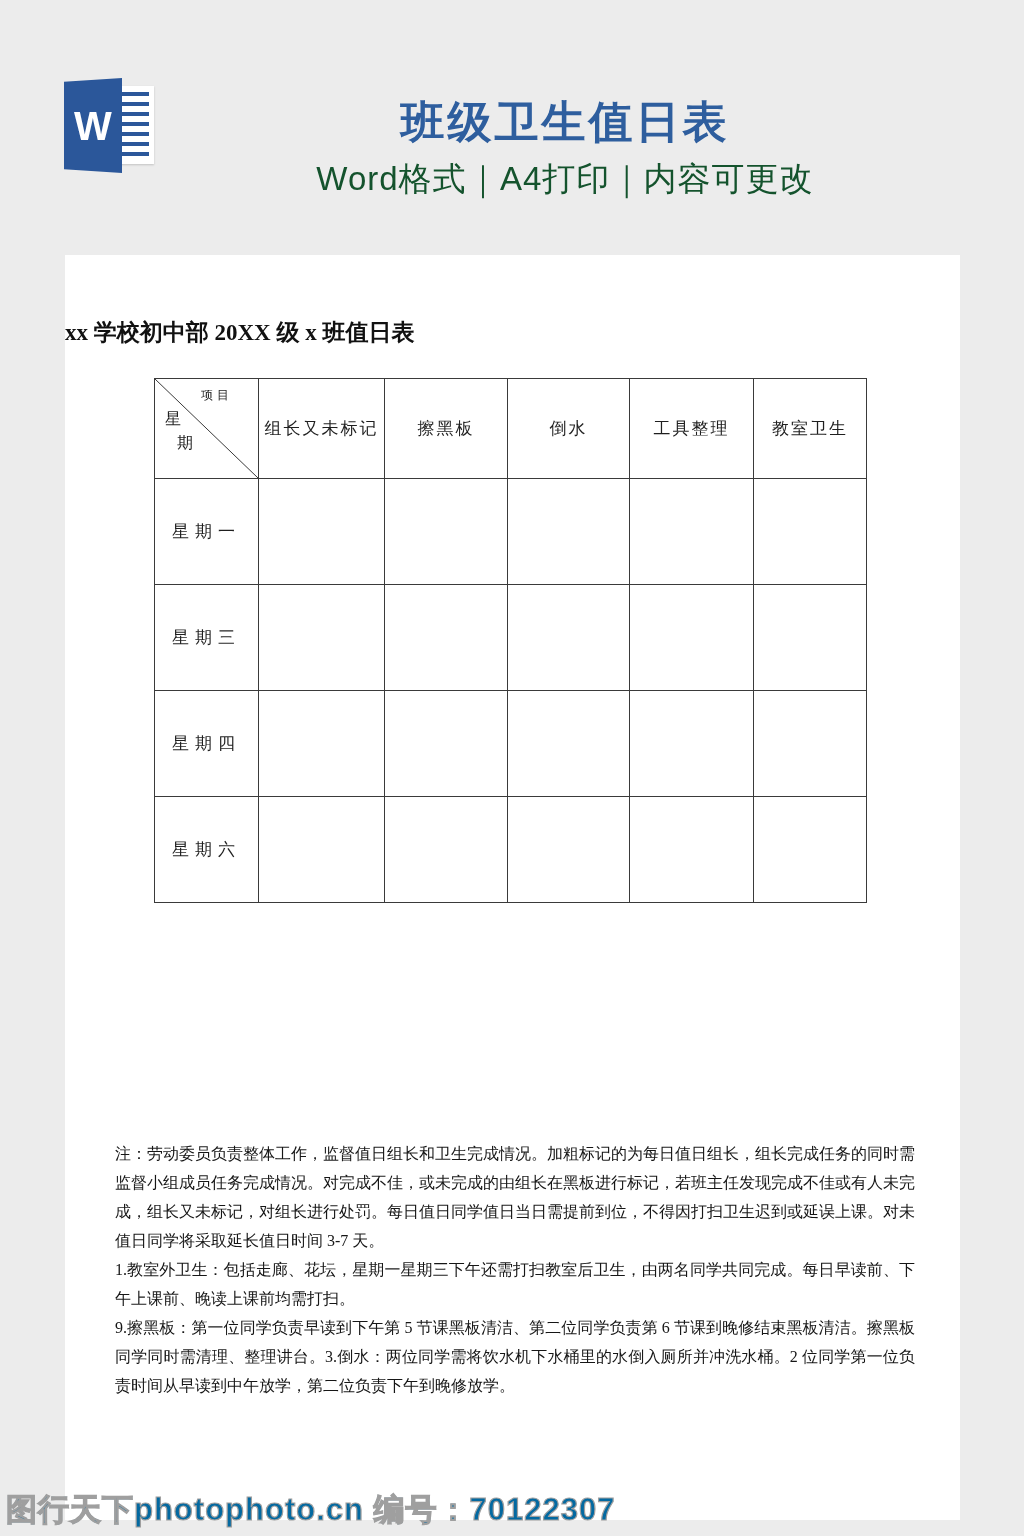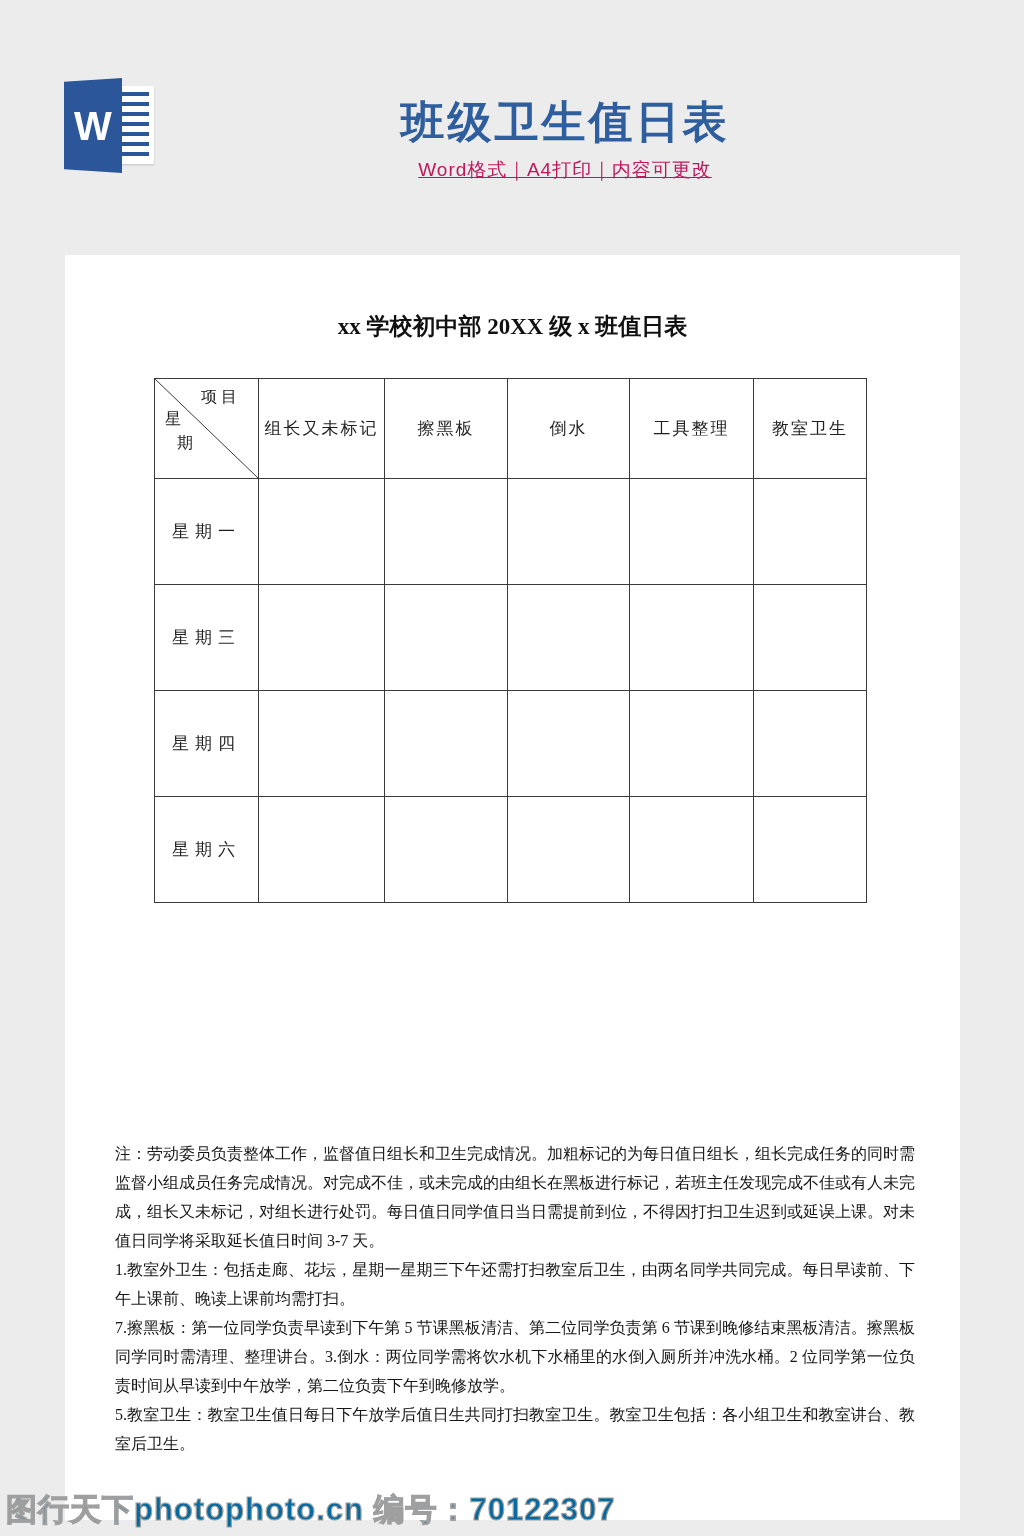"Word格式｜A4打印｜内容可更改" .sub-title { color: #be185d -> #14532d; font-size: 19px -> 33px; text-decoration: underline -> none }
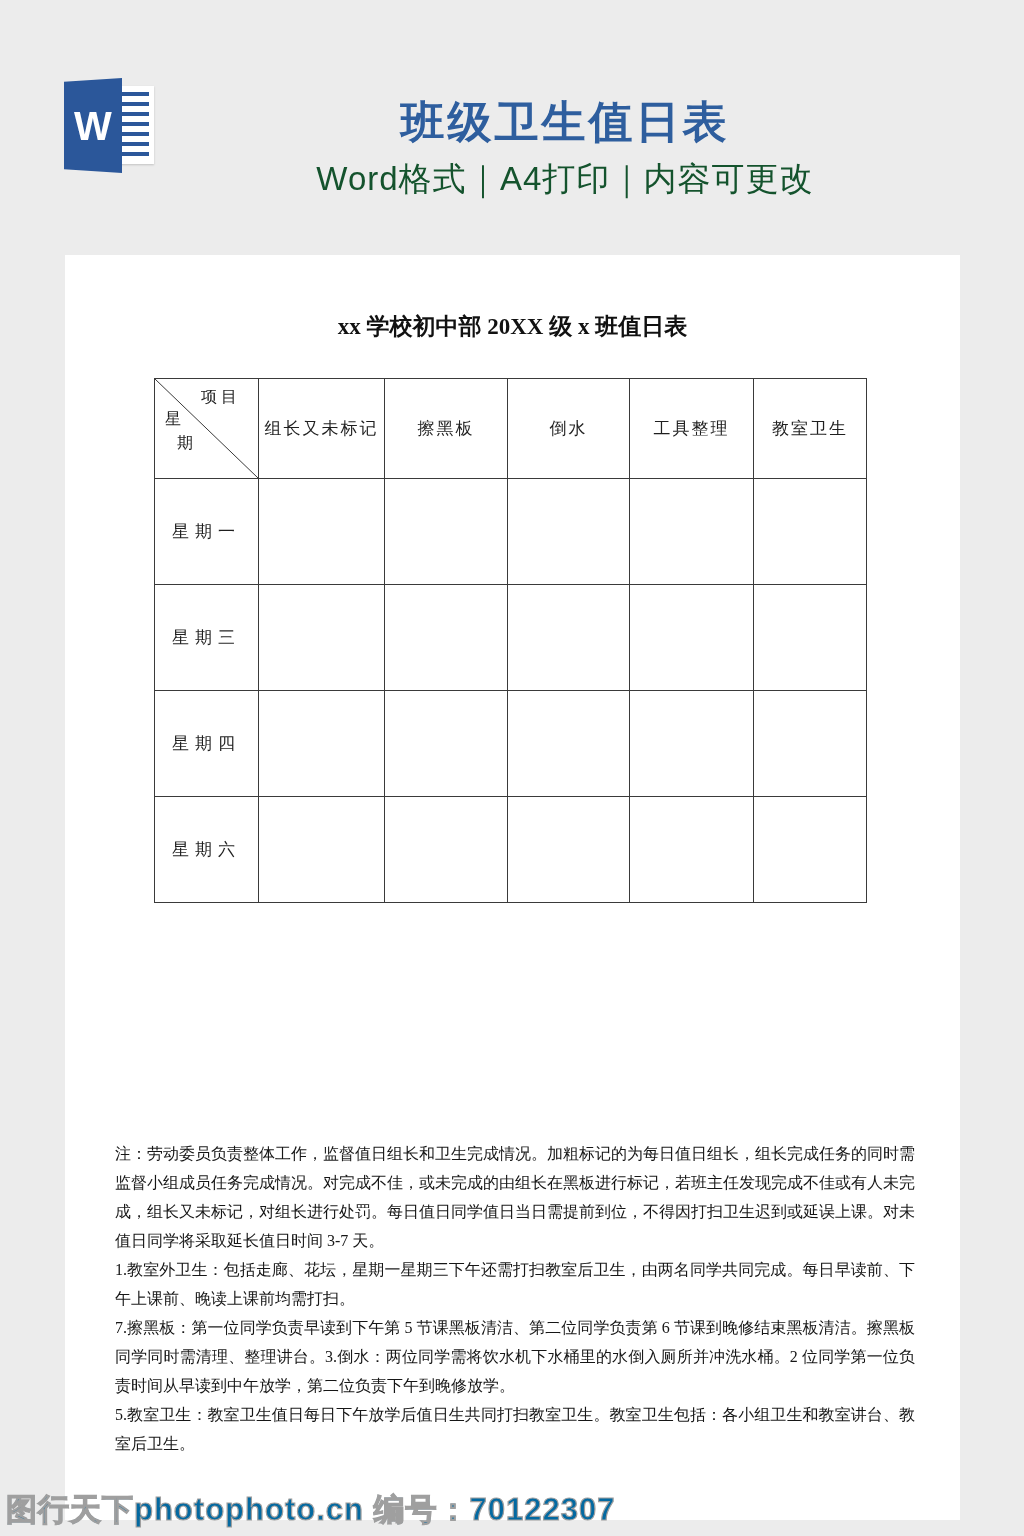"xx 学校初中部 20XX 级 x" .doc-title { text-align: center -> none; top: 56px -> 62px }
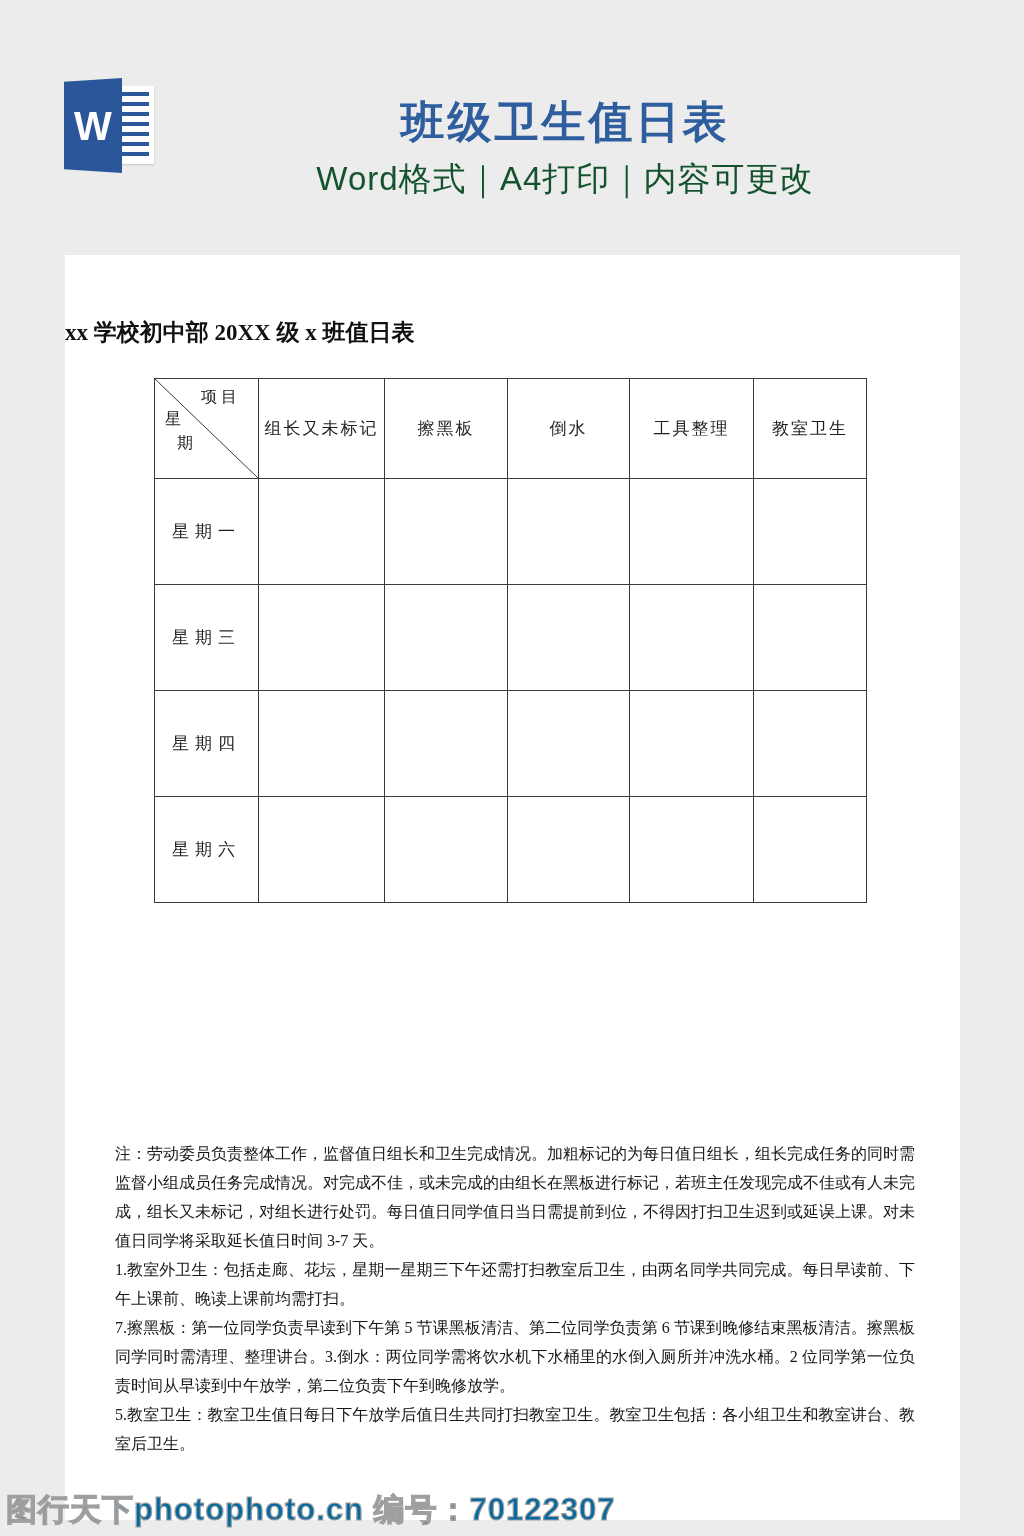"项目" .corner .c-top { font-size: 16px -> 12px }
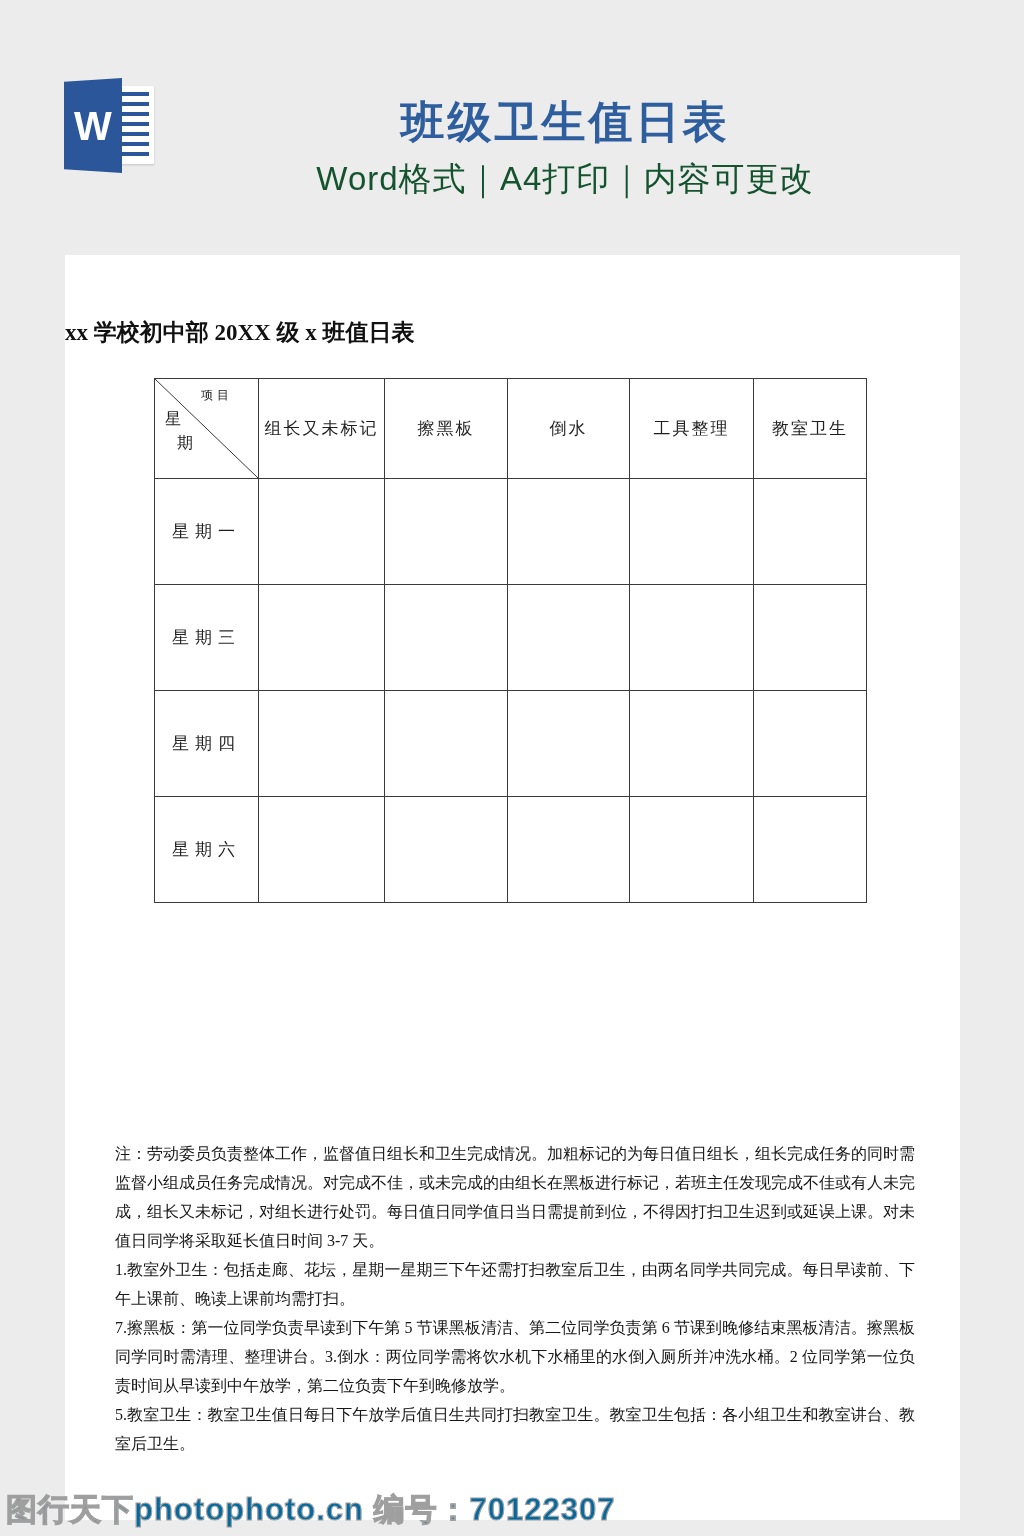"7.擦黑板：第一位同学负责早读到下午第 5 节课黑板清洁、第二位同学负责第 6" p { text: 7 -> 9 }
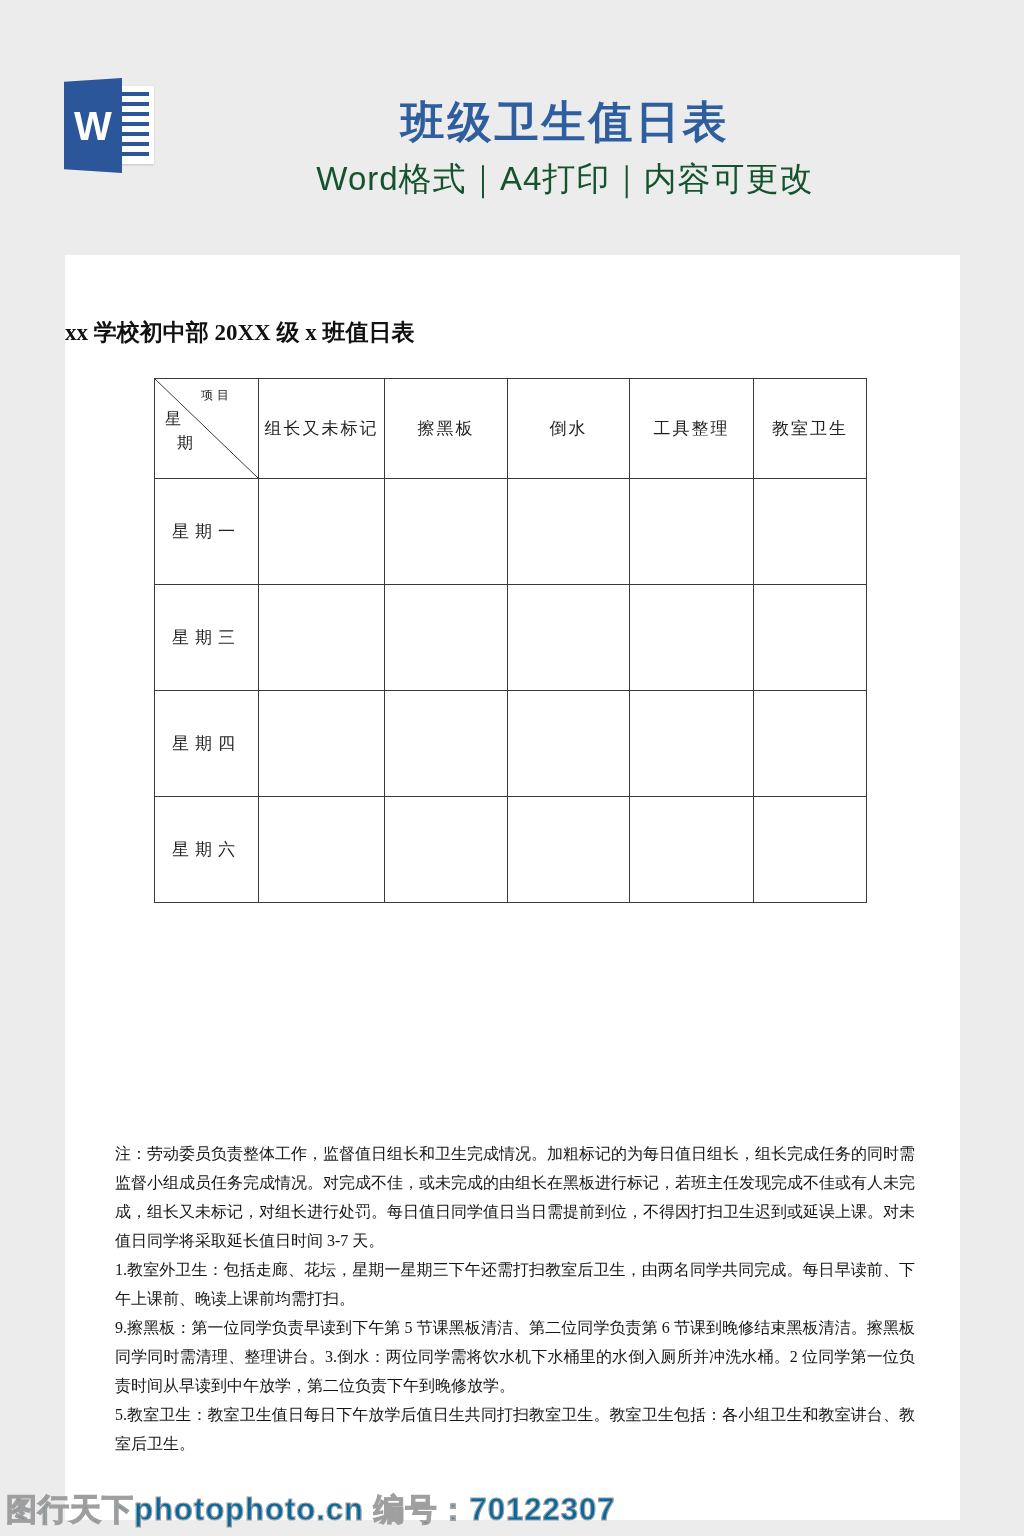"5.教室卫生：教室卫生值日每日下午放学后值日生共同打扫教室卫生。教室卫生包括：各" p { html: <p>5.教室卫生：教室卫生值日每日下午放学后值日生共同打扫教室卫生。教室卫生包括：各小组卫生和教室讲台、教室后卫生。</p> -> none }
